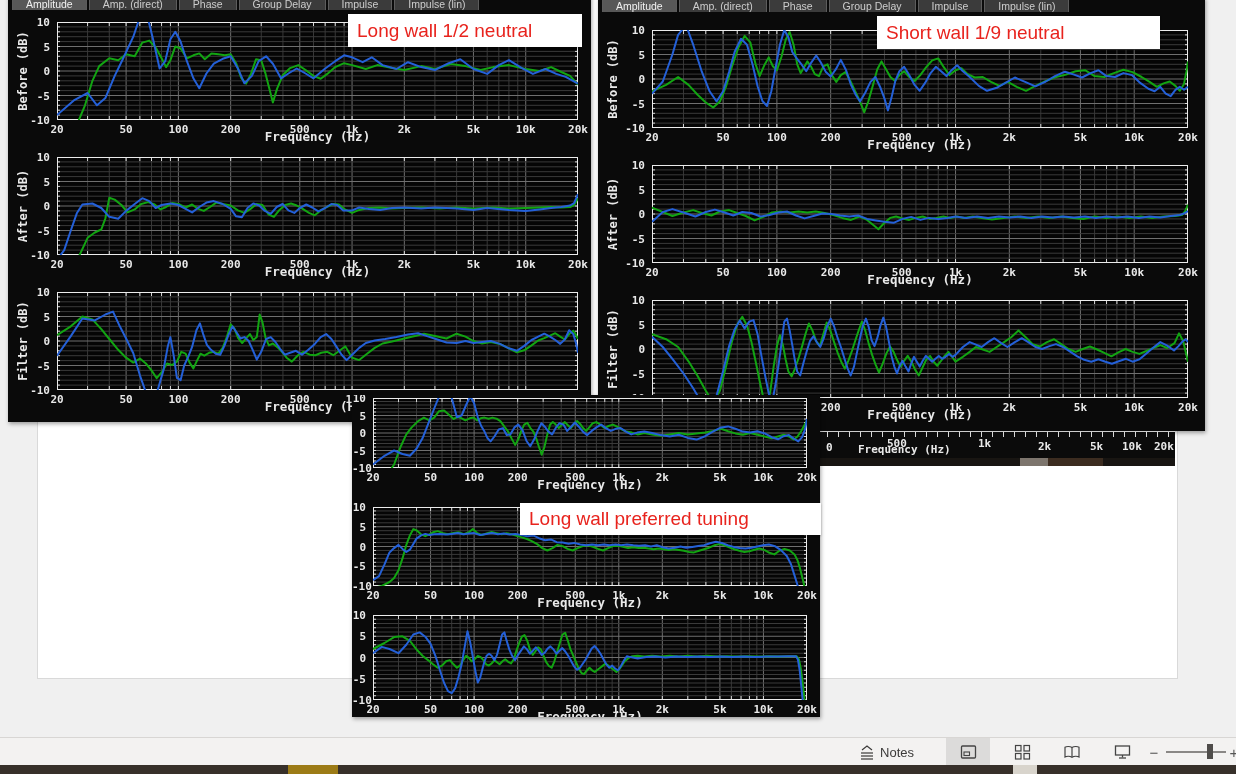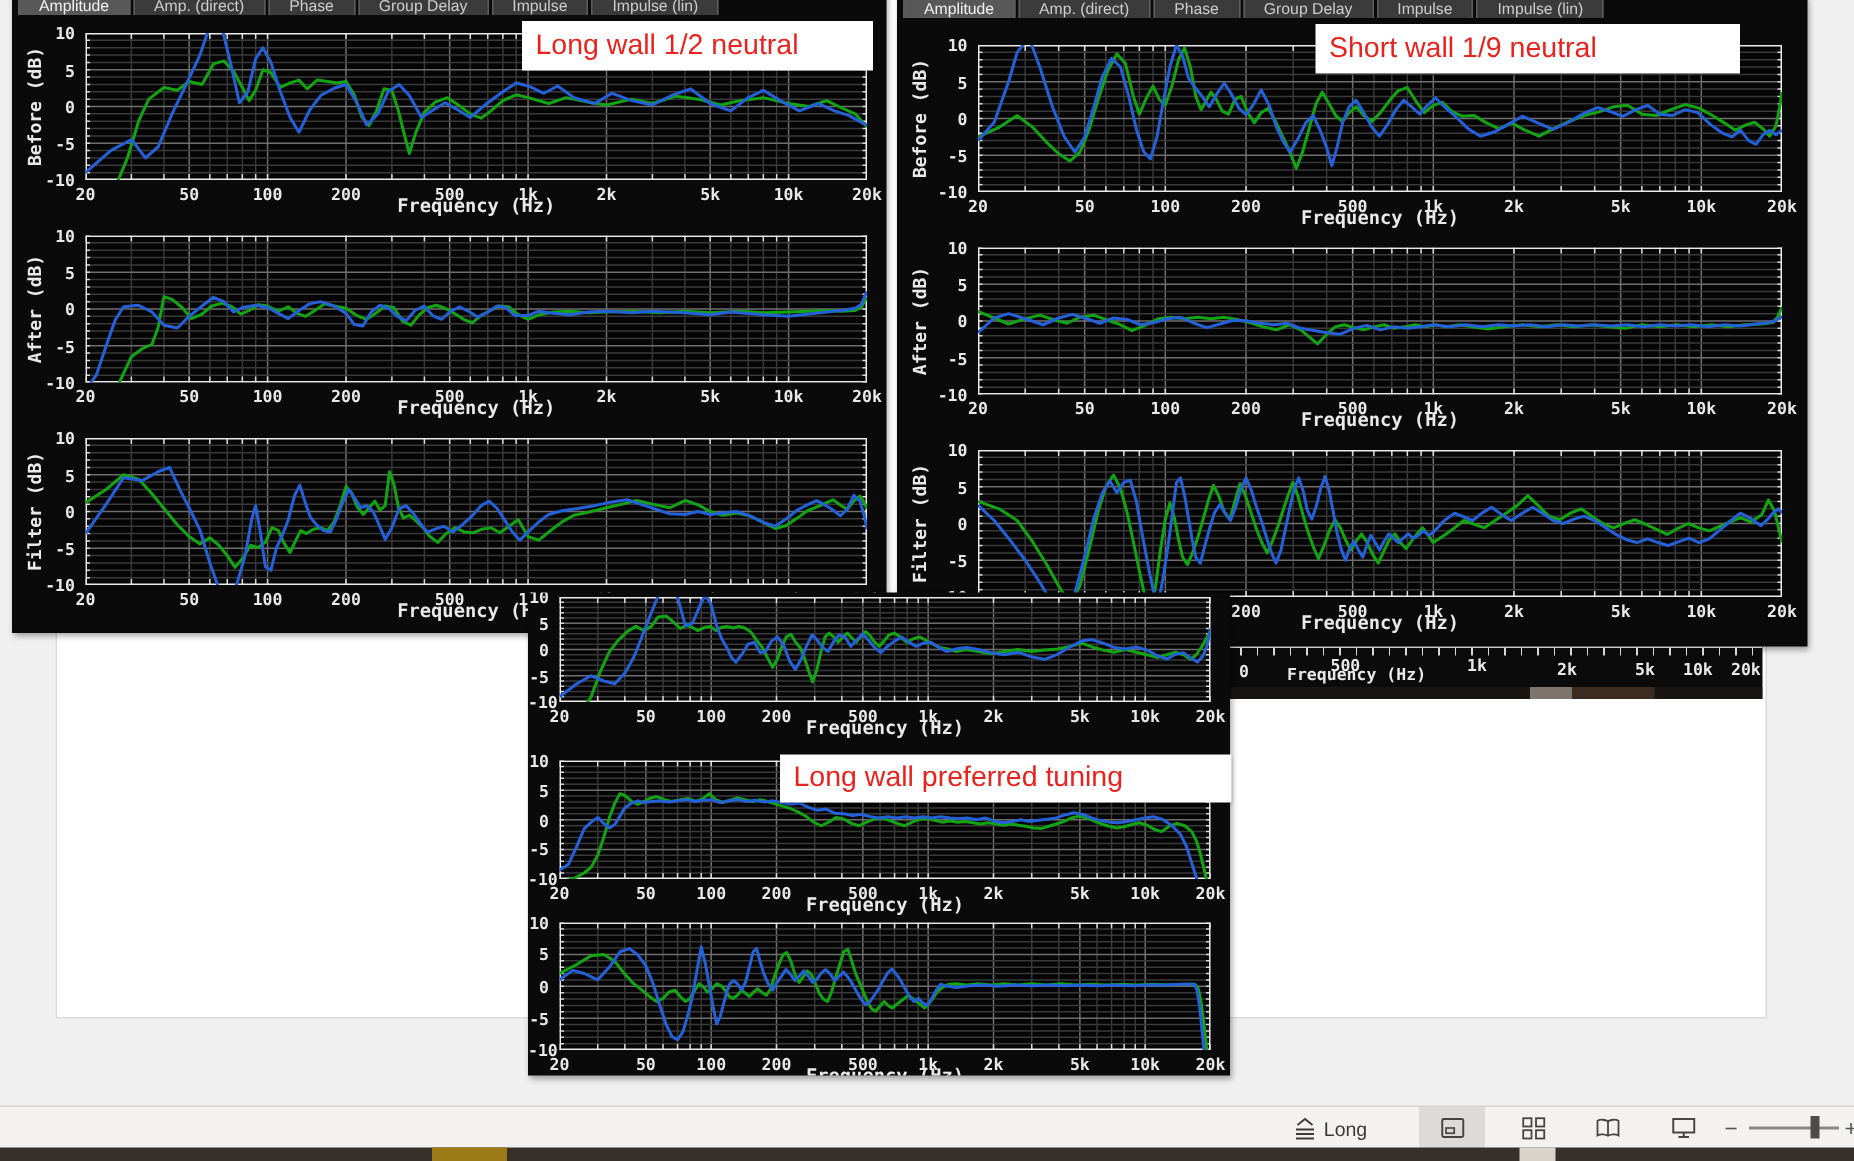"Long" span { text: Long -> Notes }
